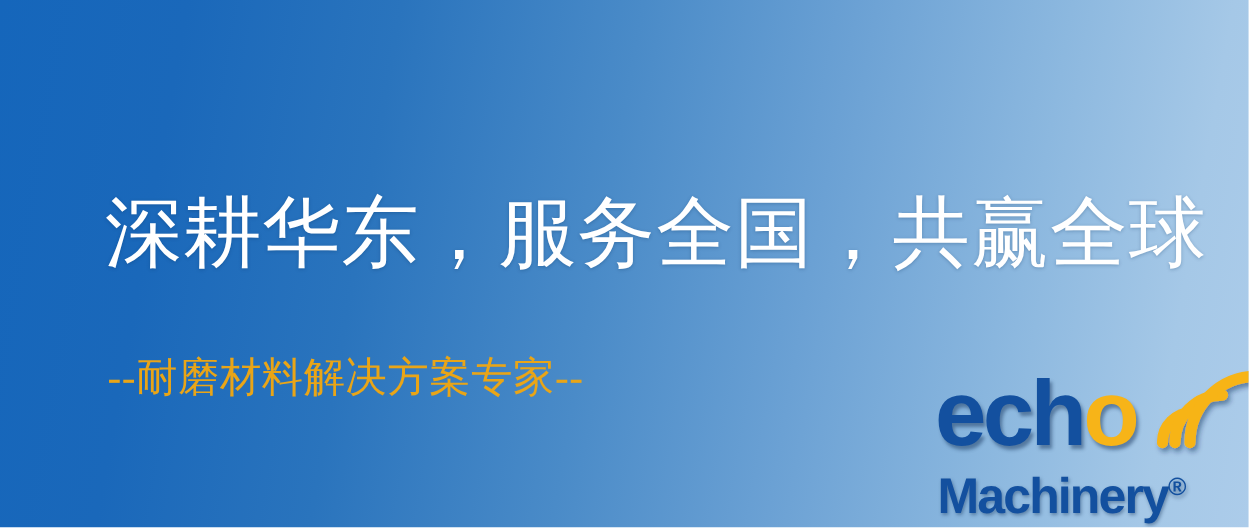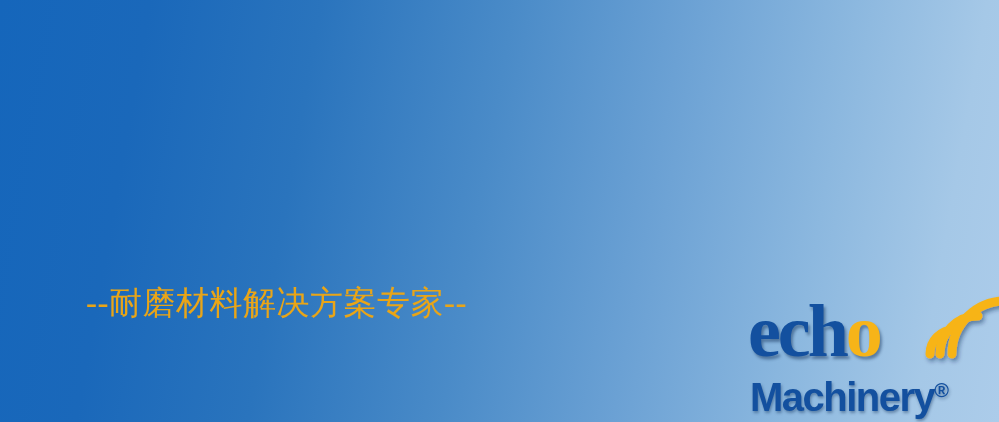"深耕华东，服务全国，共赢全球" div { html: none -> <div>深耕华东，服务全国，共赢全球</div> }
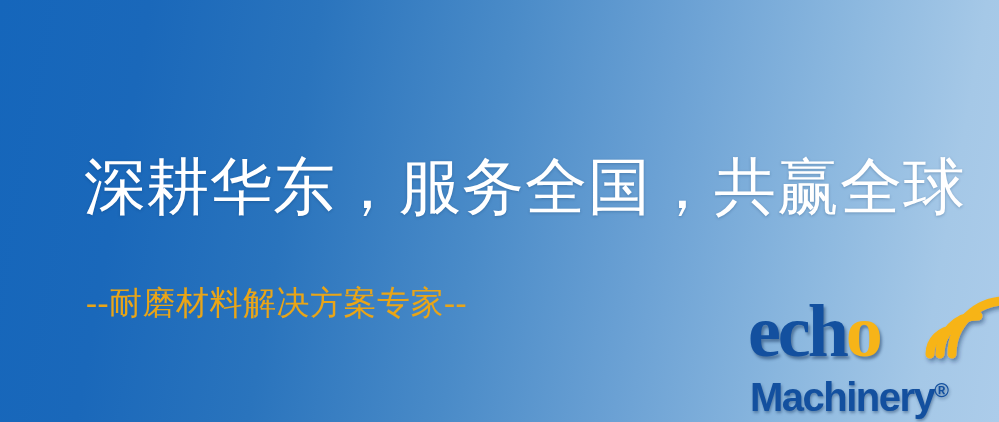"echo" #logo-wordmark { font-family: Liberation Serif, serif -> Liberation Sans, sans-serif }
